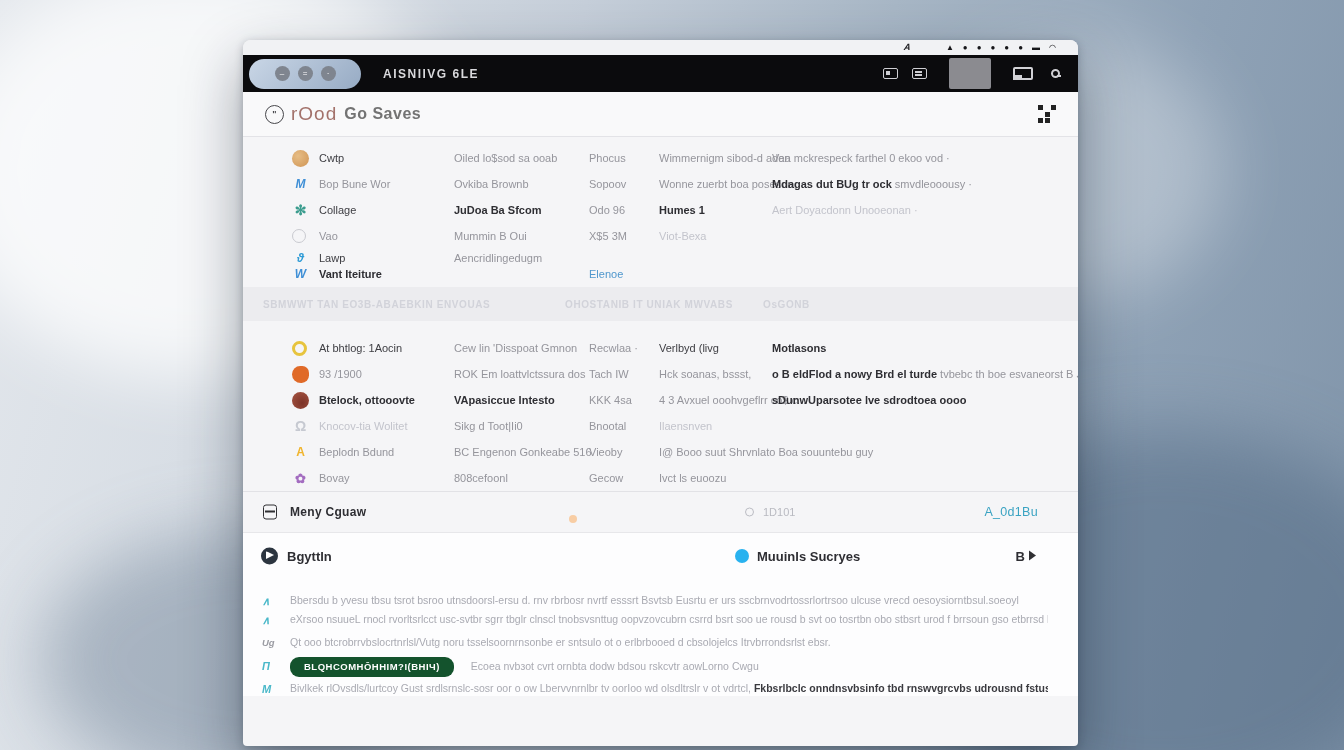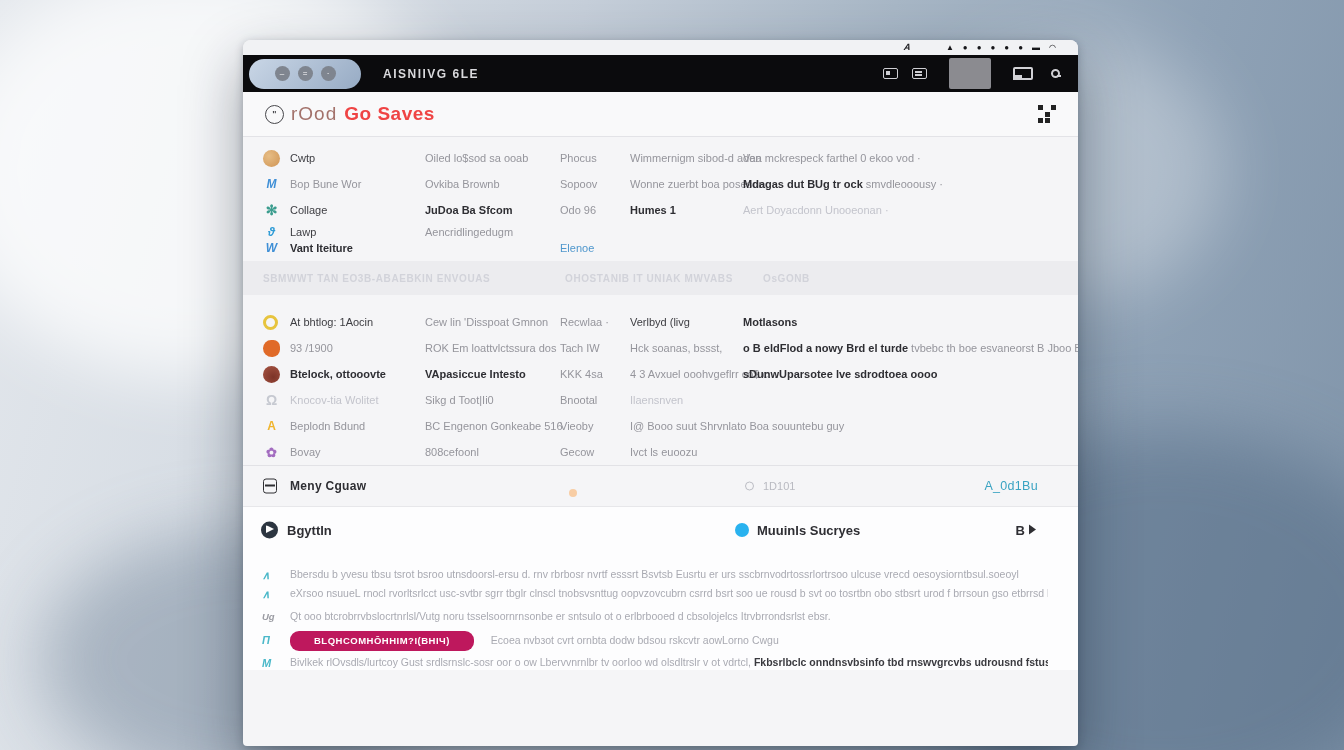"Go Saves" .logo-title { color: #ef4444 -> #737373; font-size: 19px -> 16px }
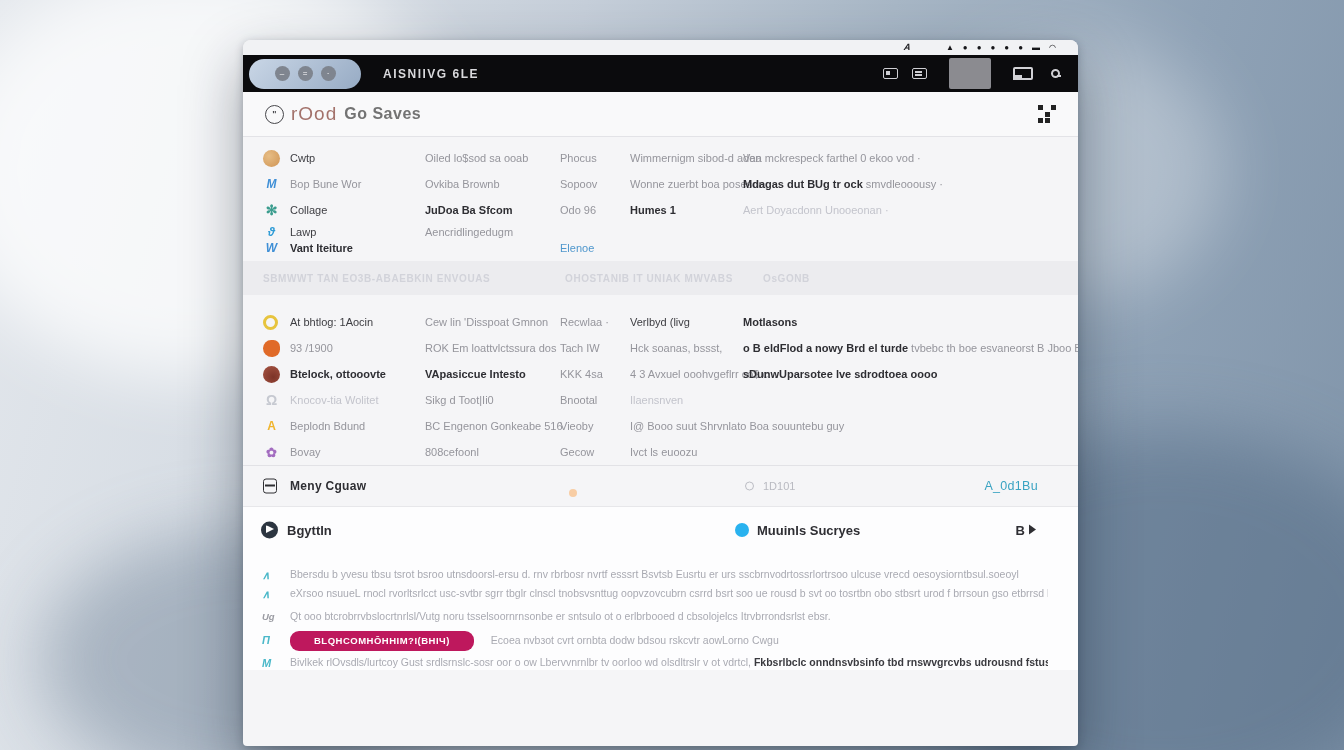"Cwtp" .row { margin-left: none -> 29px }
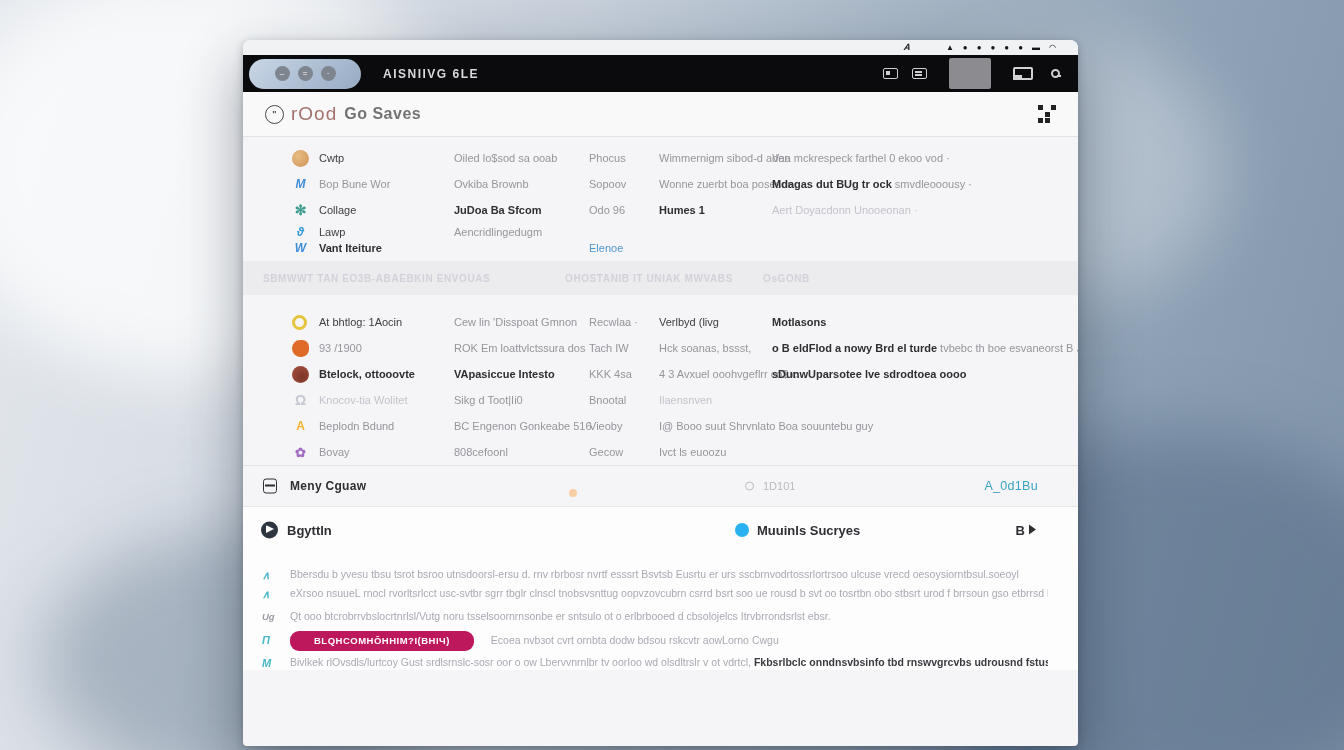"Vao" div.row { html: none -> <div> <span></span> <span>Vao</span> <span>Mummin B Oui</span> <span>X$5 3M</span> <span>Viot-Bexa</span> <span></span> </div> }
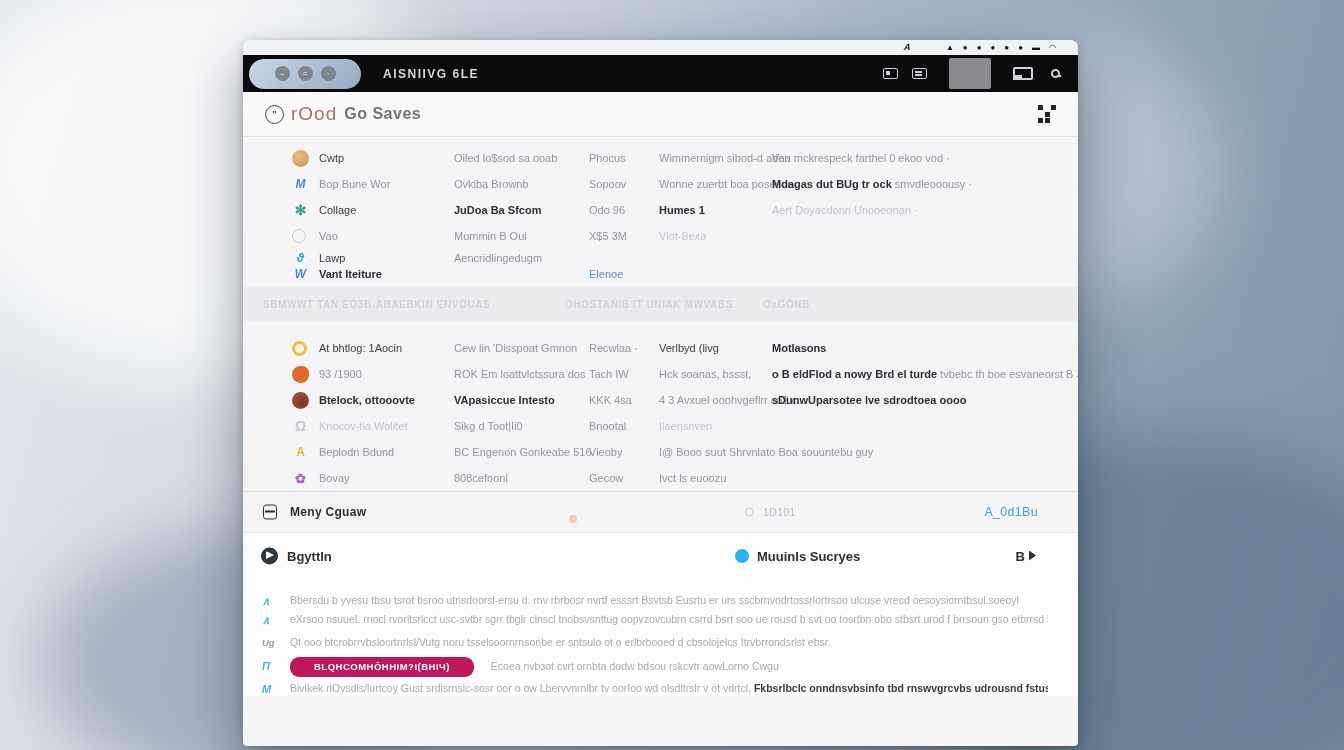"BLQHCOMHŌHHIM?І(ВНІЧ)" .pill { background: #be185d -> #14532d; padding: 2px 24px -> 2px 14px }
